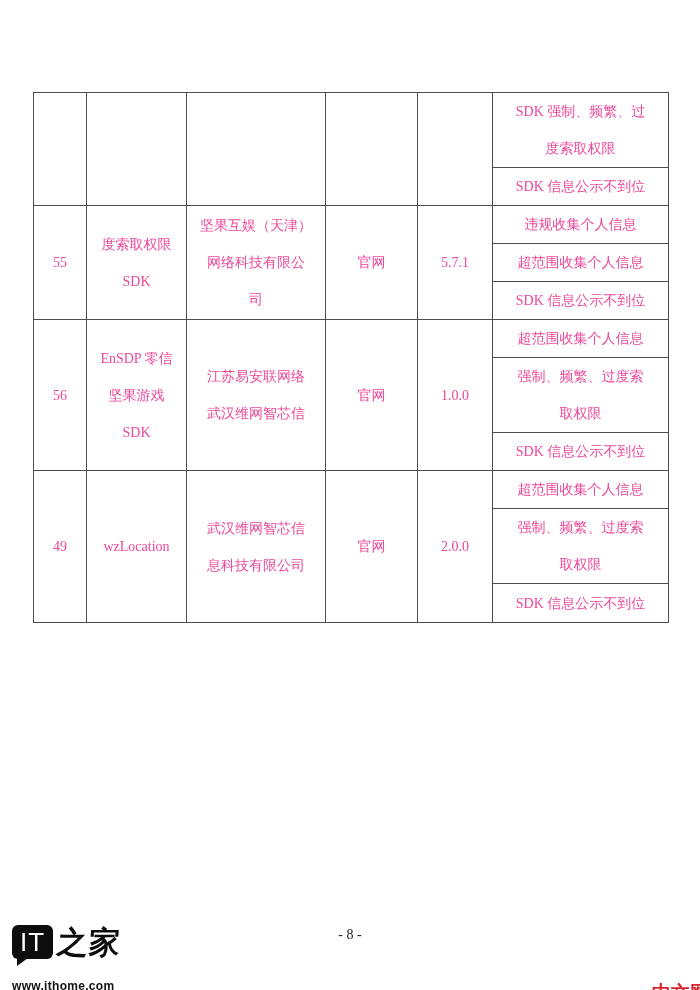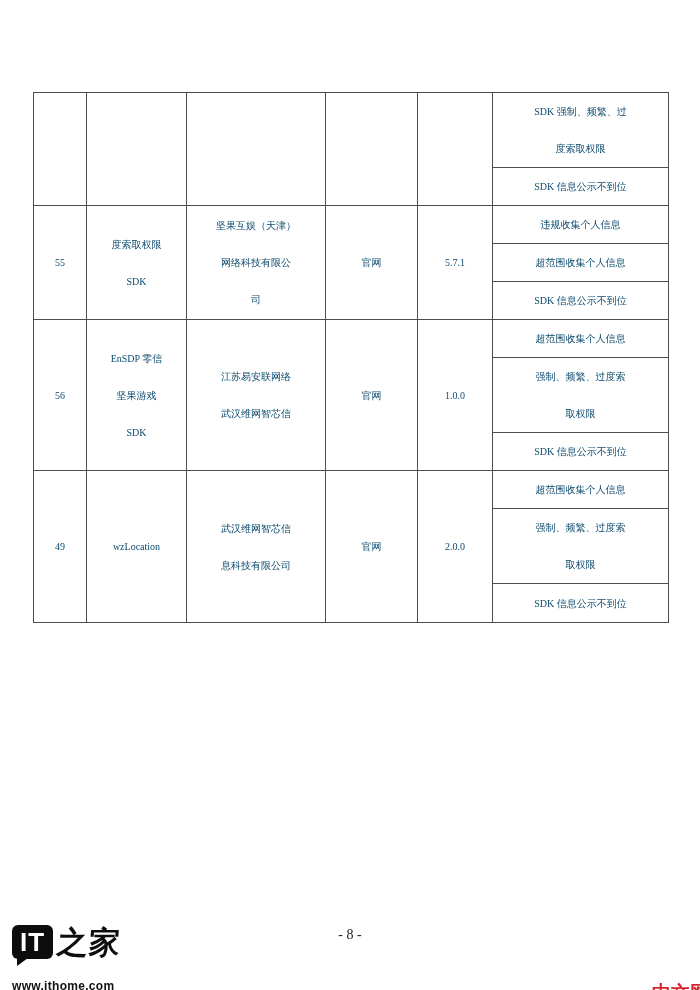"SDK 强制、频繁、过" .doc-table td { color: #0c4a6e -> #ec4899; font-size: 10px -> 14px }
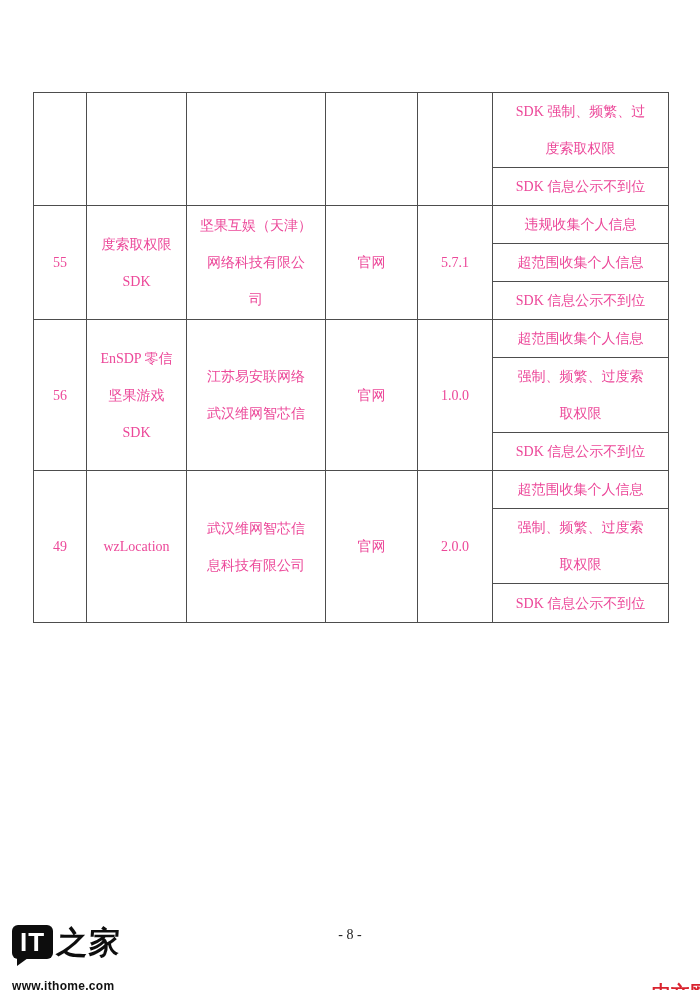"IT" .it-badge .it-text { font-weight: bold -> normal }
